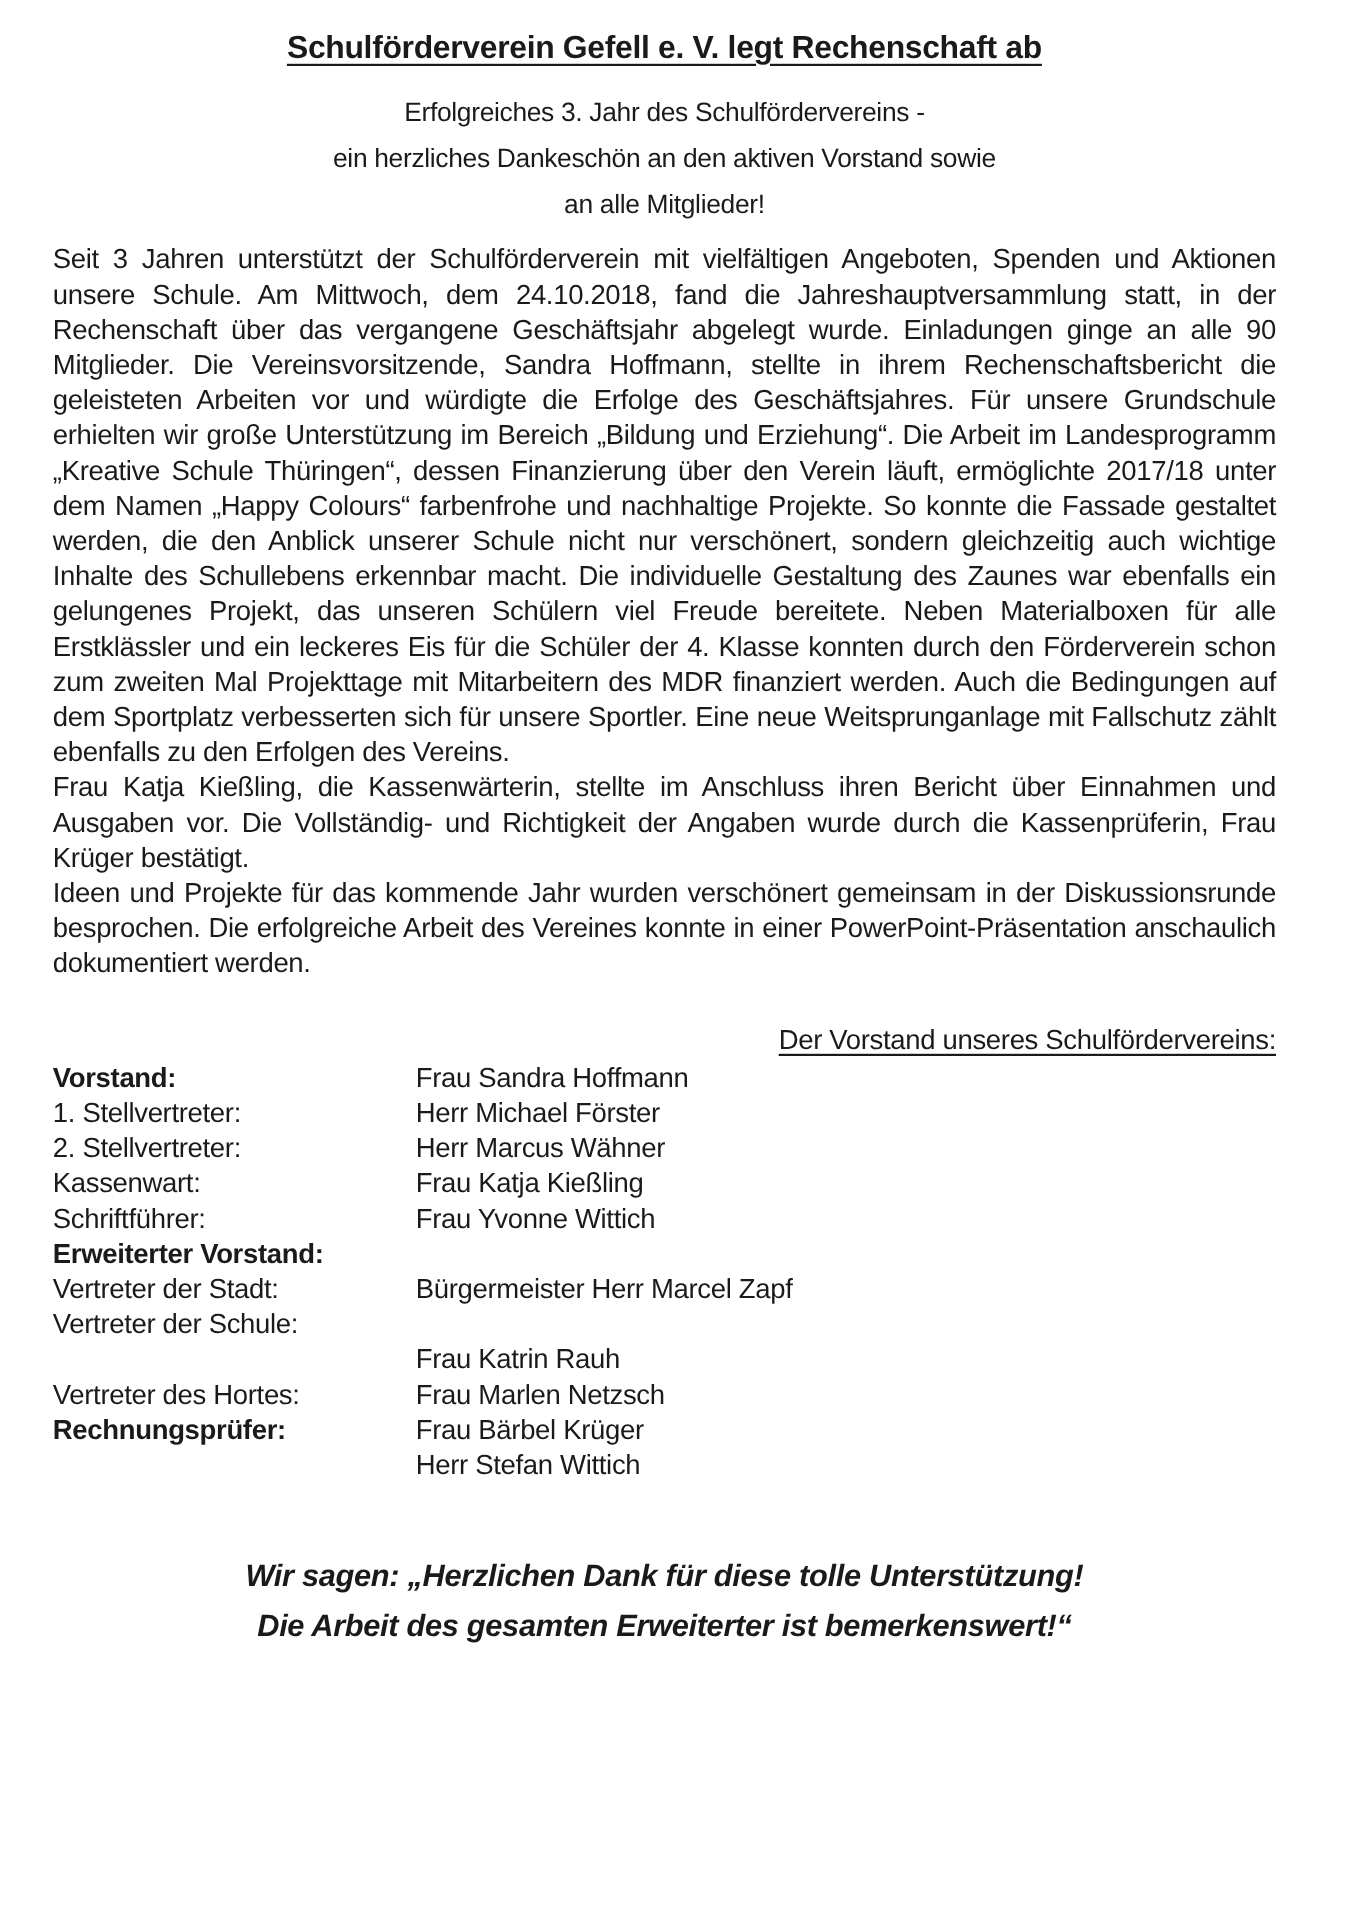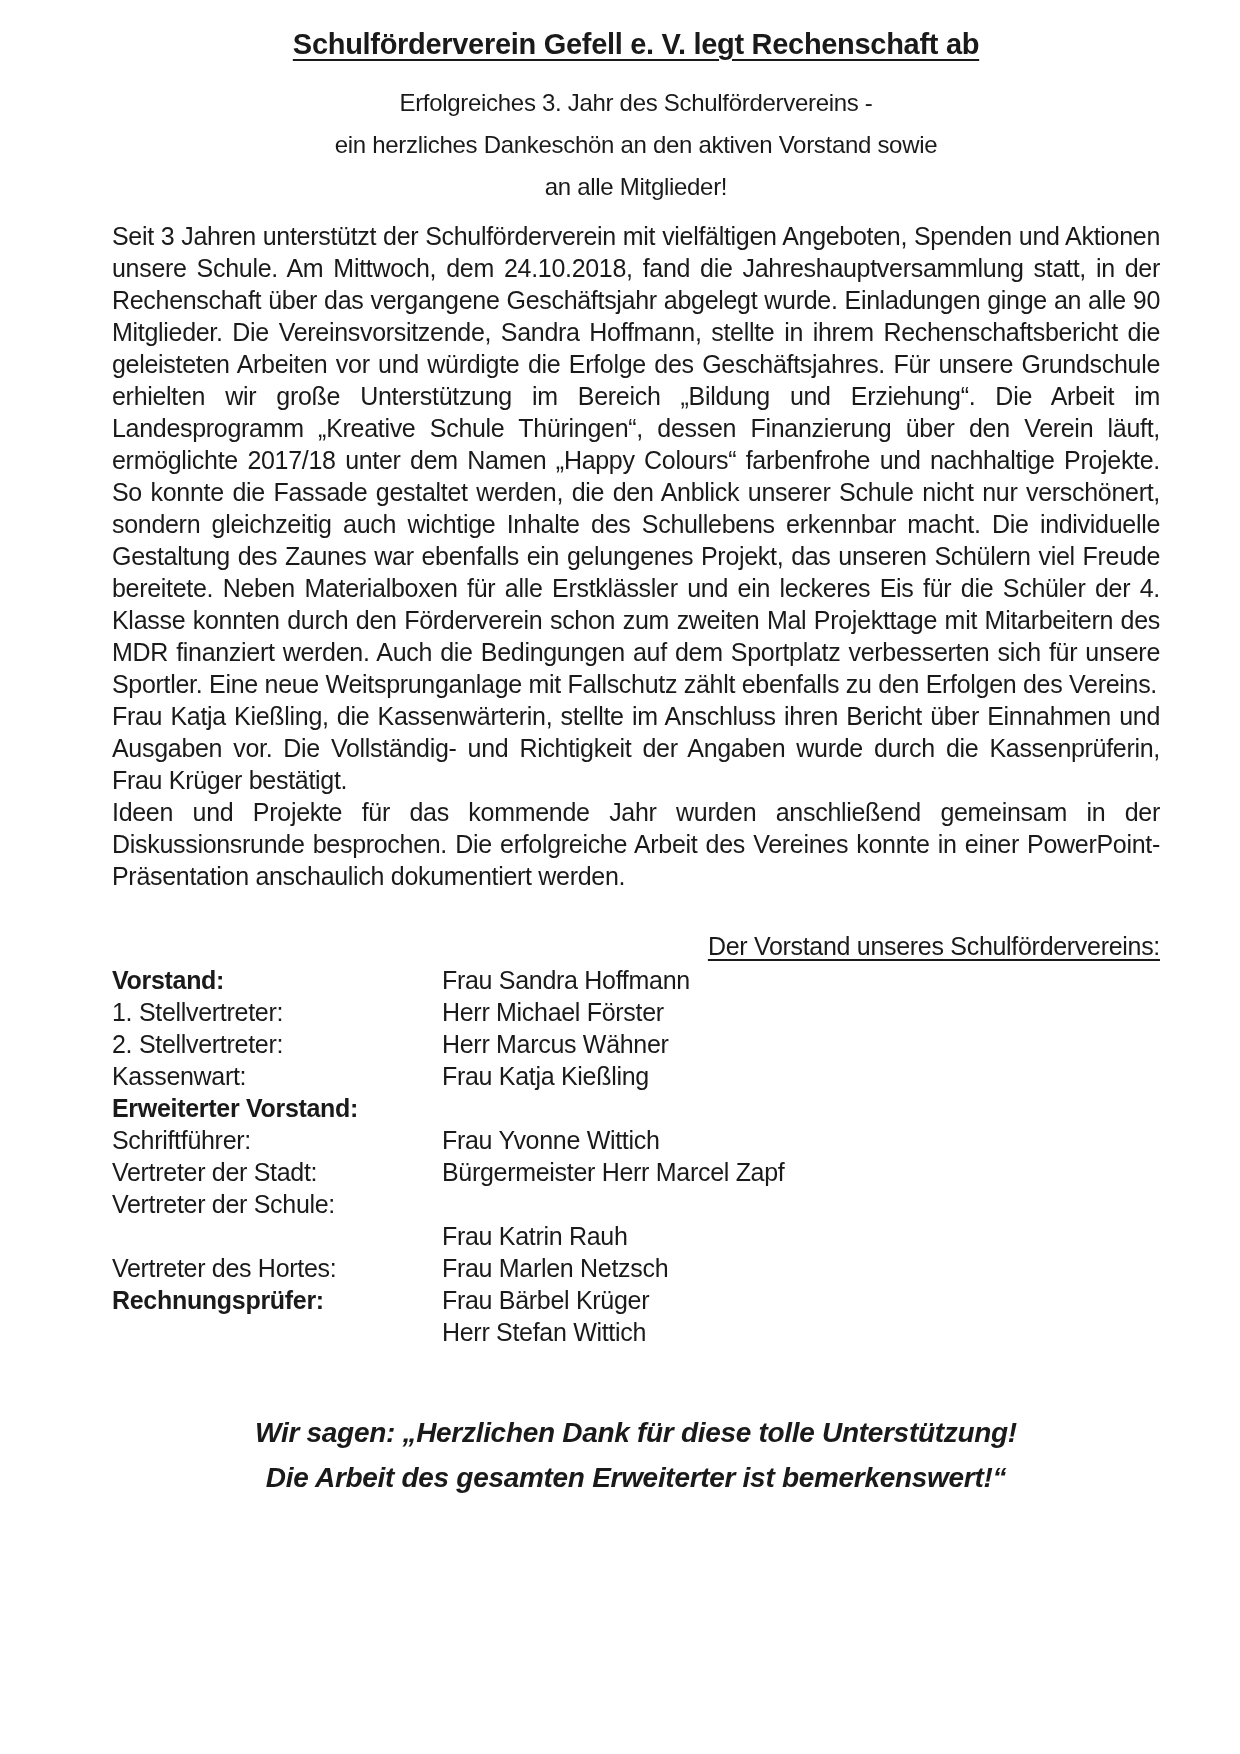"Schulförderverein Gefell e. V. legt" .page { padding: 26px 80px 0 112px -> 26px 80px 0 48px }
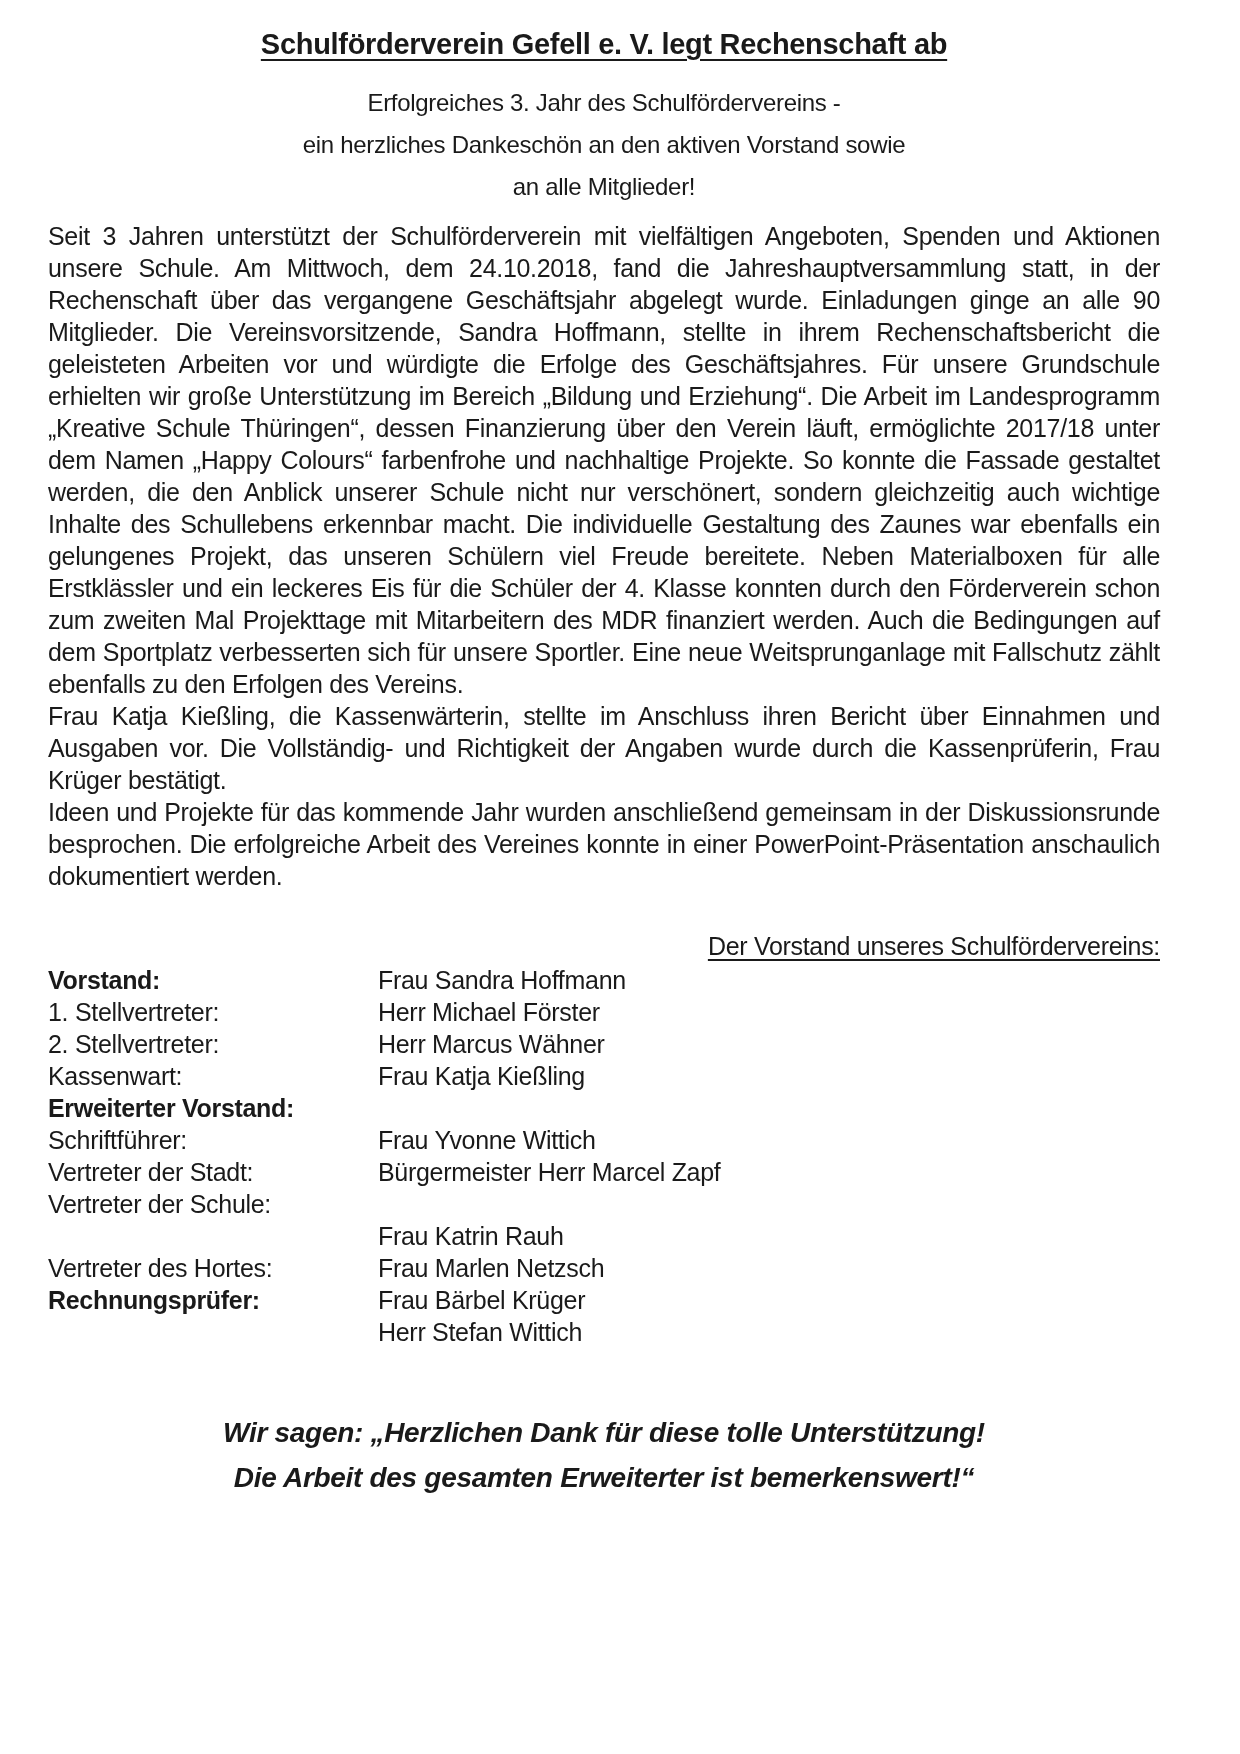"Ideen und Projekte für das" p.body-par { text: anschließend -> verschönert }
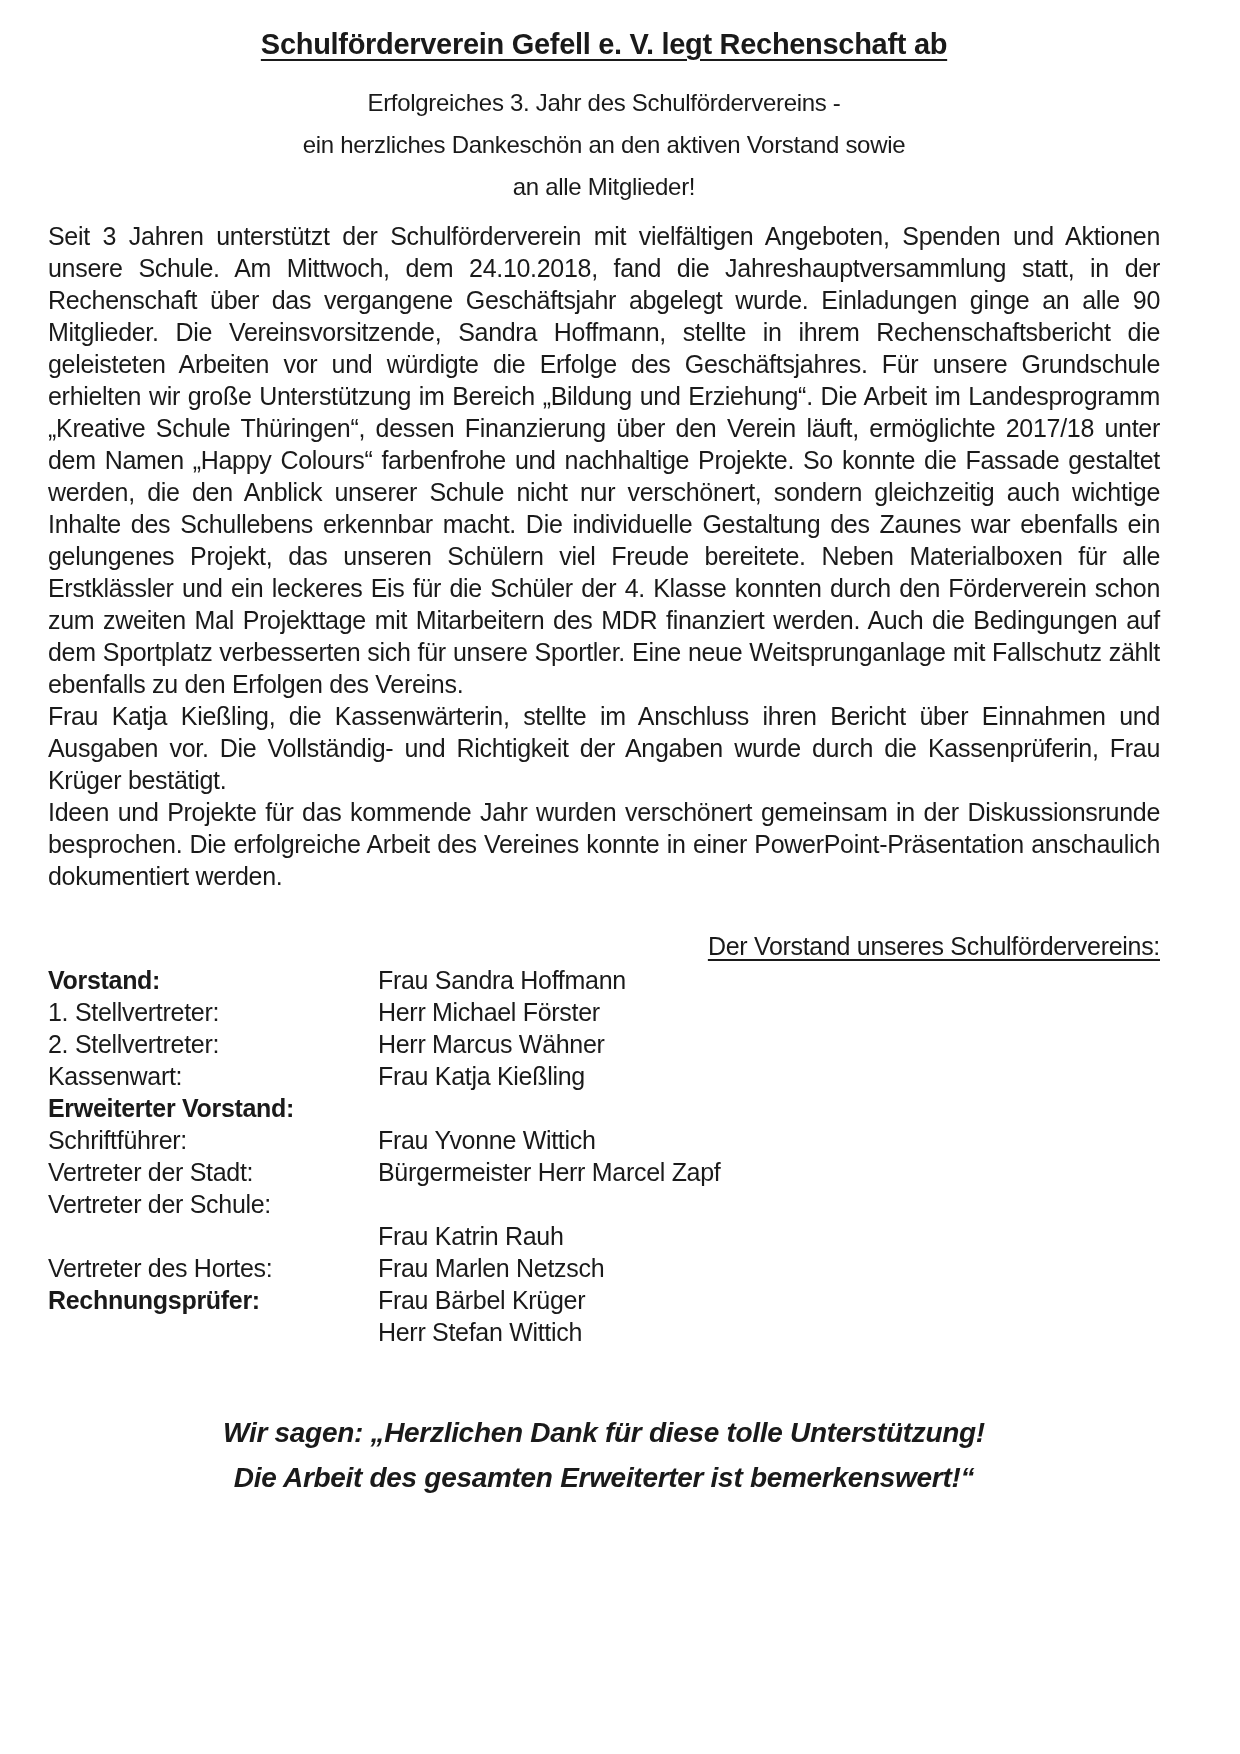"Erweiterter Vorstand:" div.board-row { order: before "Schriftführer:" -> after "Schriftführer:" }
